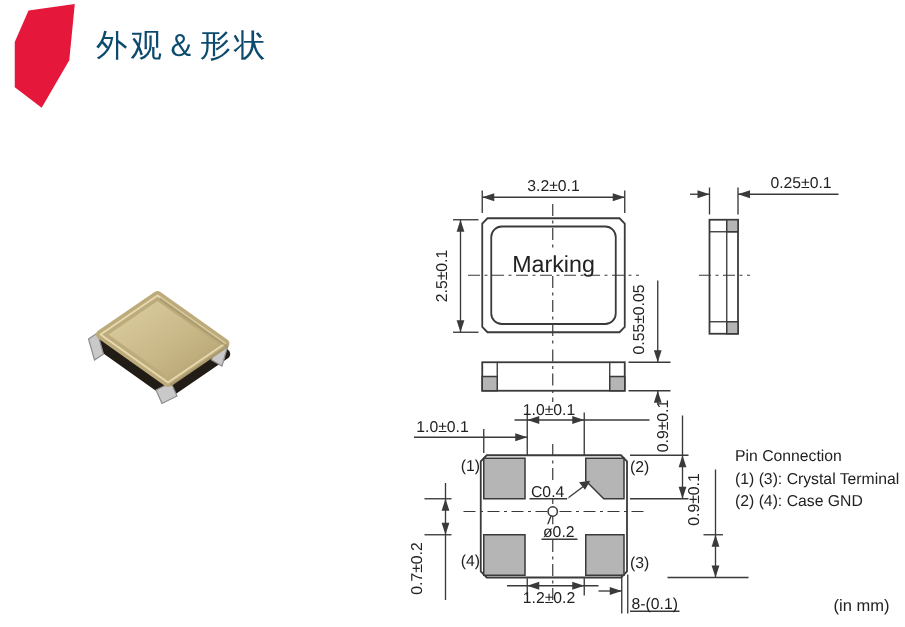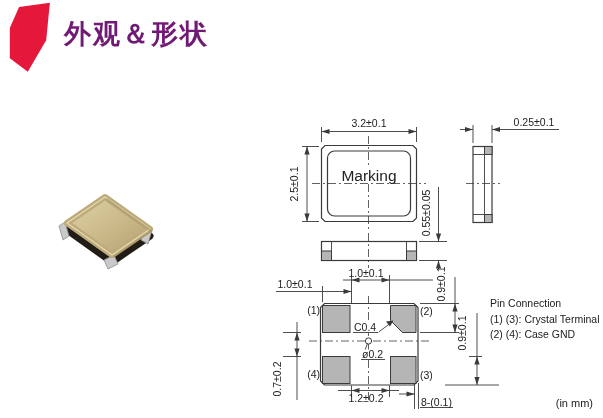"外观＆形状" .title { color: #701a75 -> #0c4a6e; font-size: 27px -> 21px; font-weight: 700 -> 400 }
